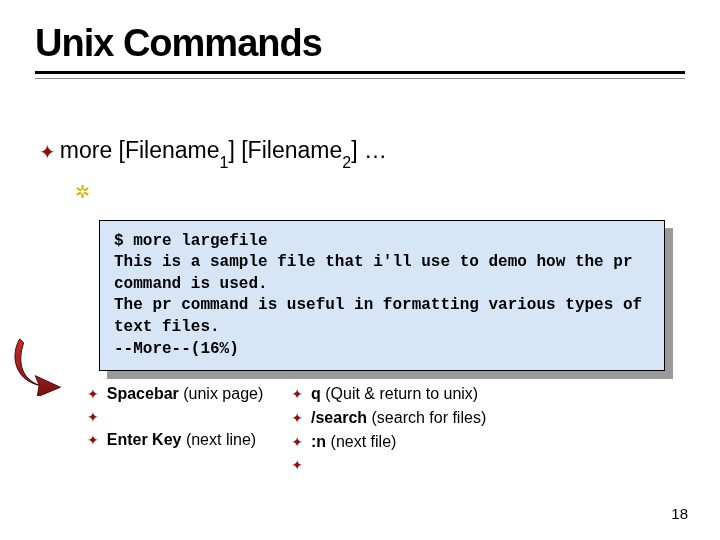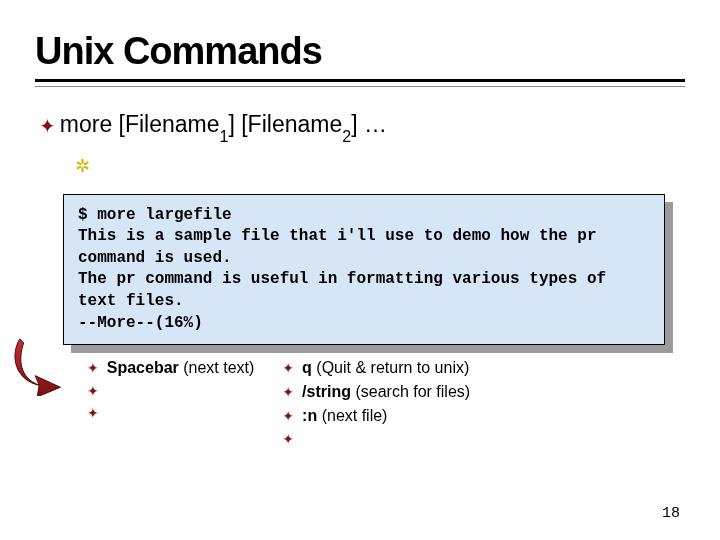"Unix Commands" .slide { padding: 30px 35px 20px 35px -> 22px 35px 20px 35px }
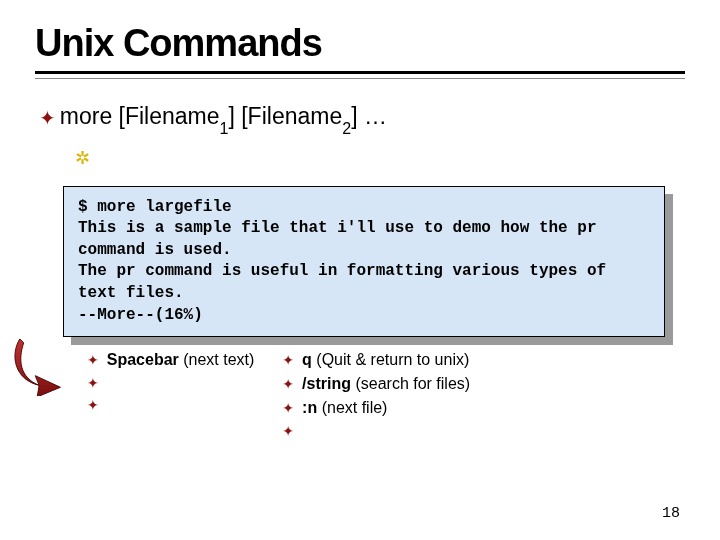"more [Filename1] [Filename2] …" .l1 .text { margin-top: none -> 34px }
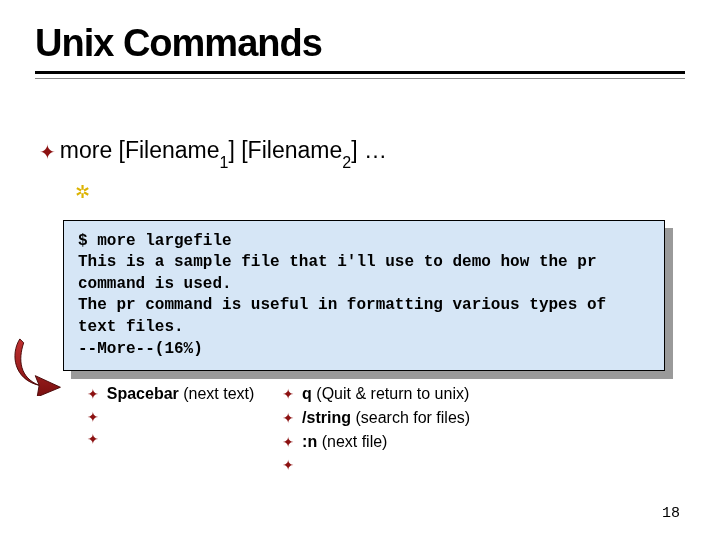"$ more largefile" .code-wrap { margin-left: 28px -> 64px }
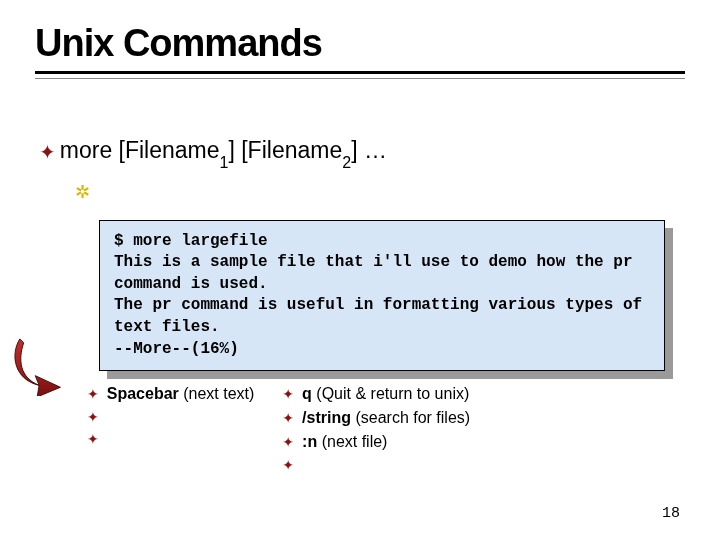"(next text)" span { text: next text -> unix page }
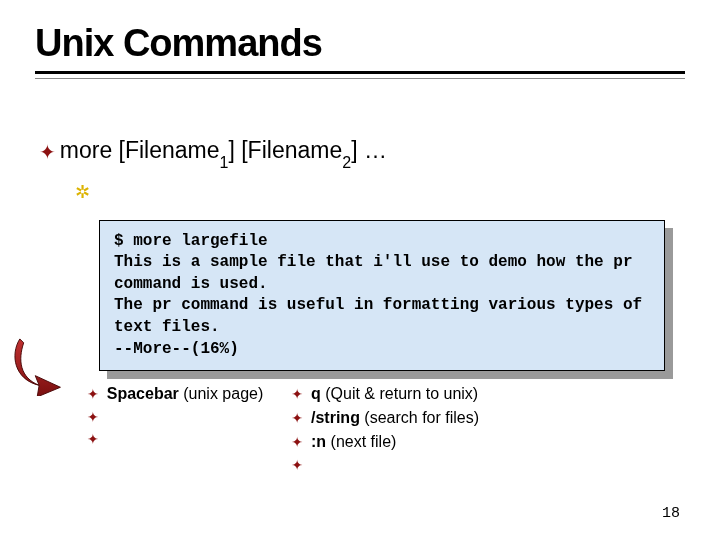"/string" span.kb { text: /string -> /search }
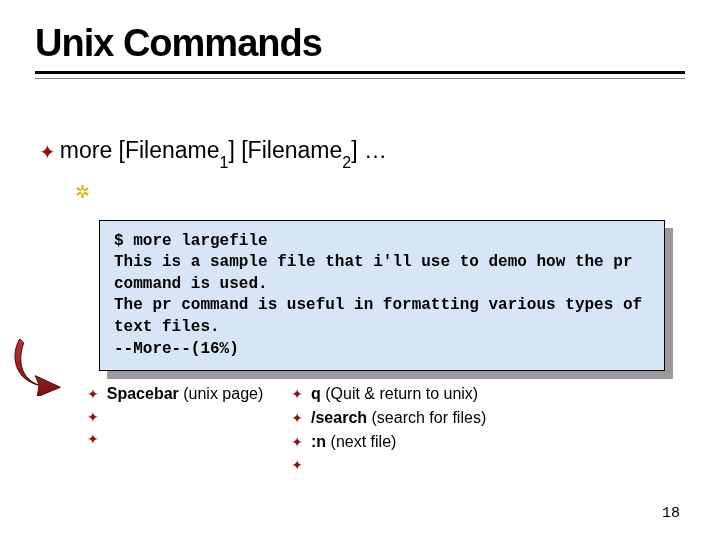"Enter Key (next line)" span { html: none -> <span><span>Enter Key</span><span> (next line)</span></span> }
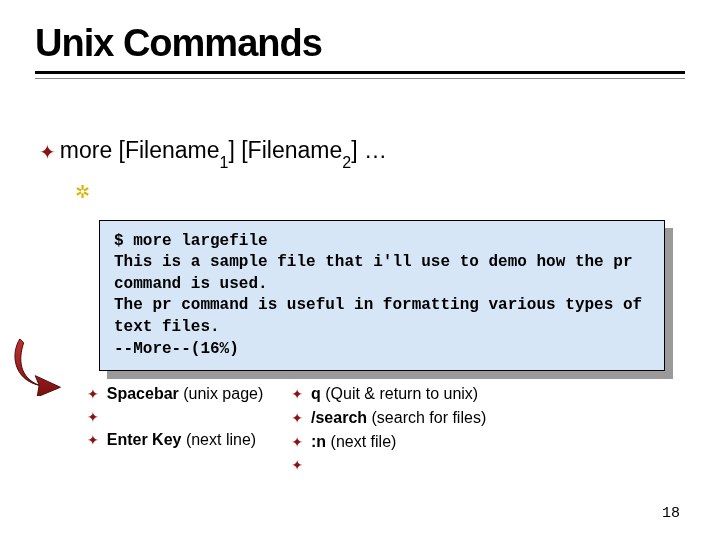"18" .page-num { font-family: Liberation Mono, monospace -> none; right: 40px -> 32px }
